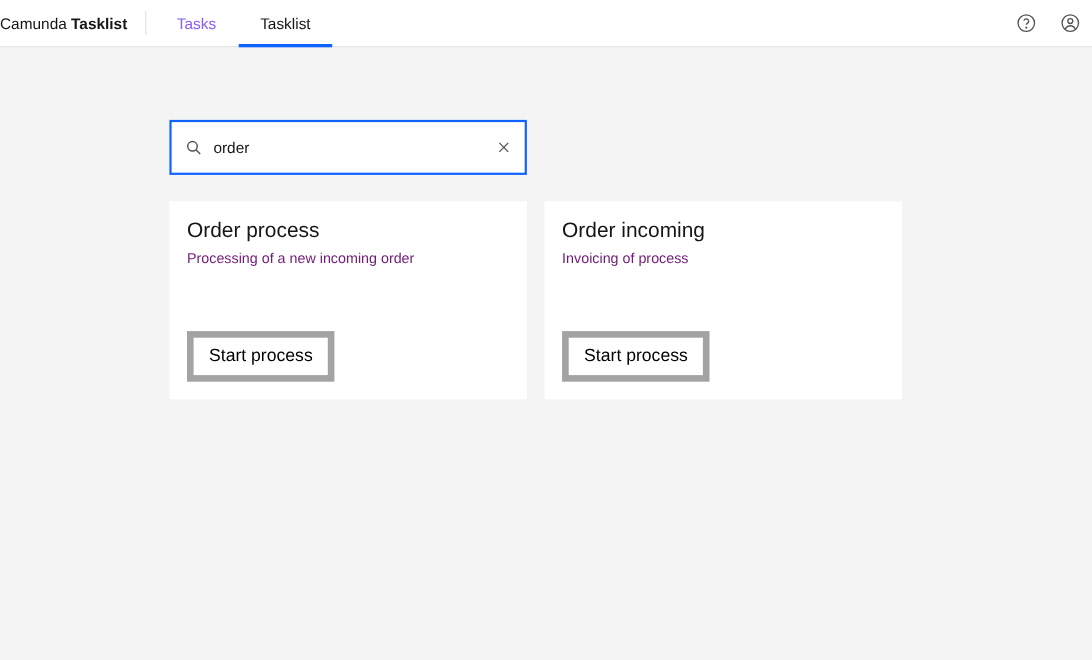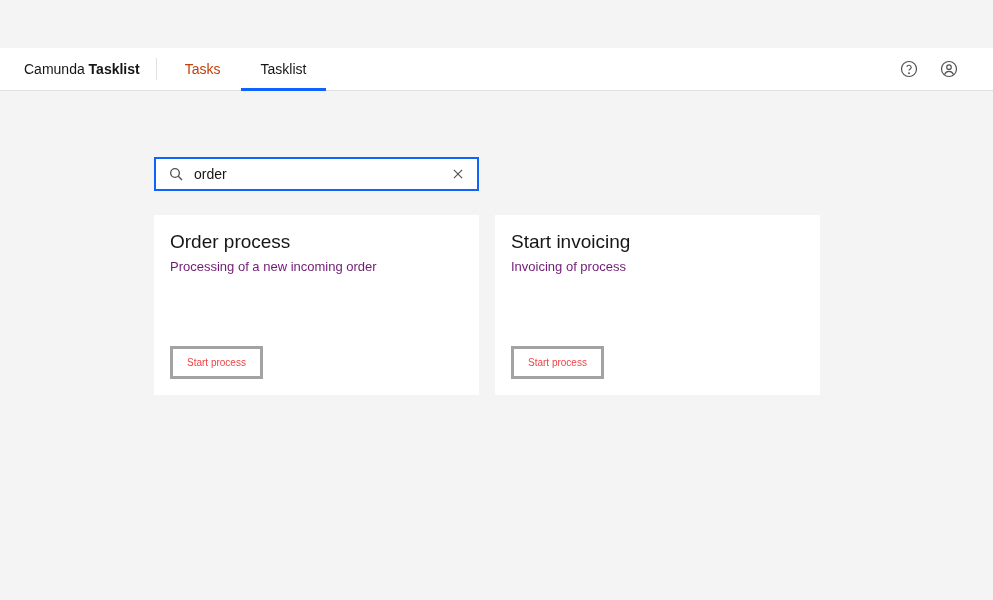"Camunda Tasklist" .header { margin-top: 48px -> none; padding: 0 24px -> 0 0 }
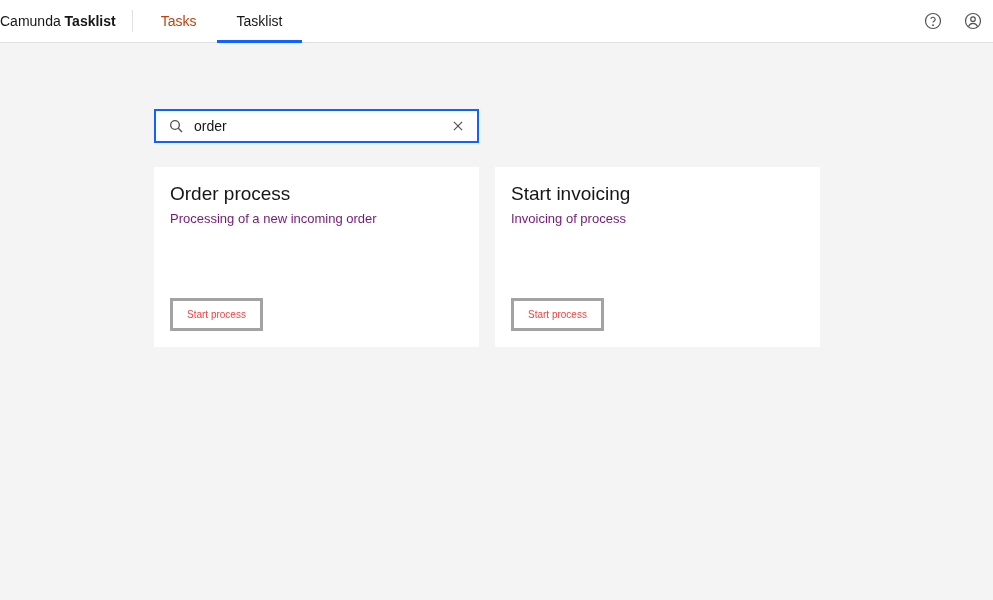"Tasks" .nav-item { color: #c2410c -> #8b5cf6 }
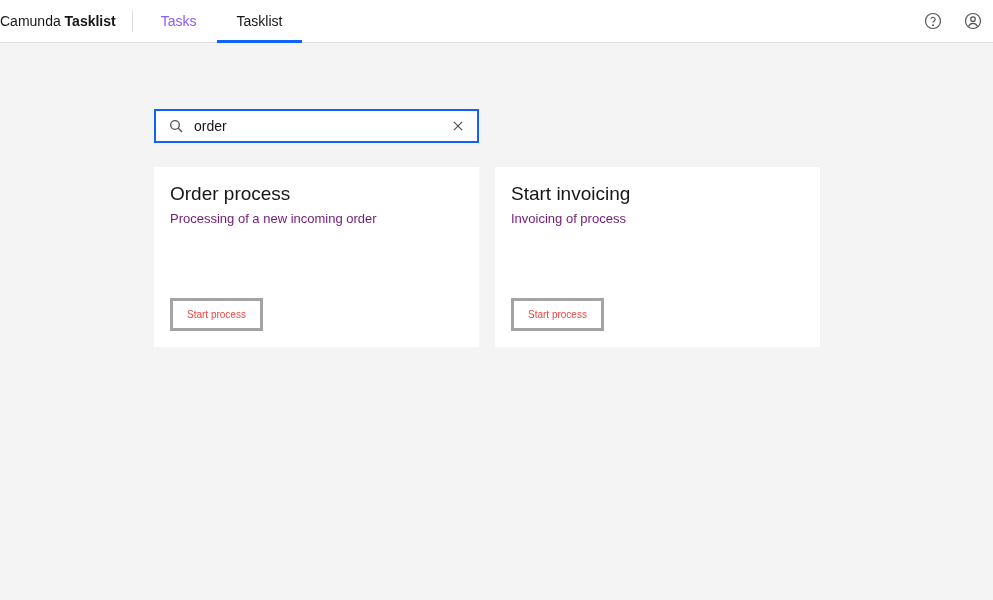"order" .search-box { height: 34px -> 50px }
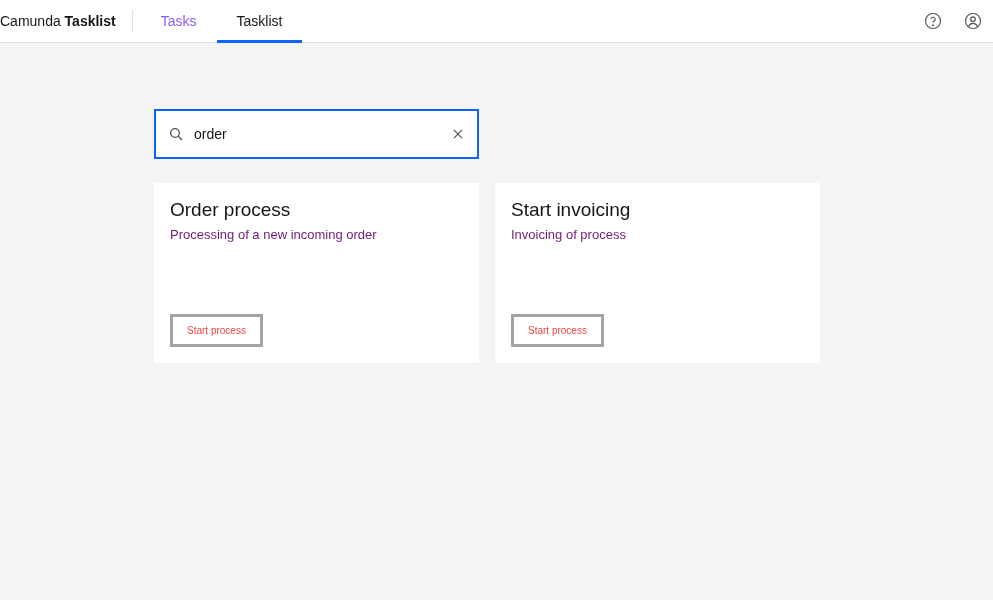"Start invoicing" div.card-title { text: Start invoicing -> Order incoming }
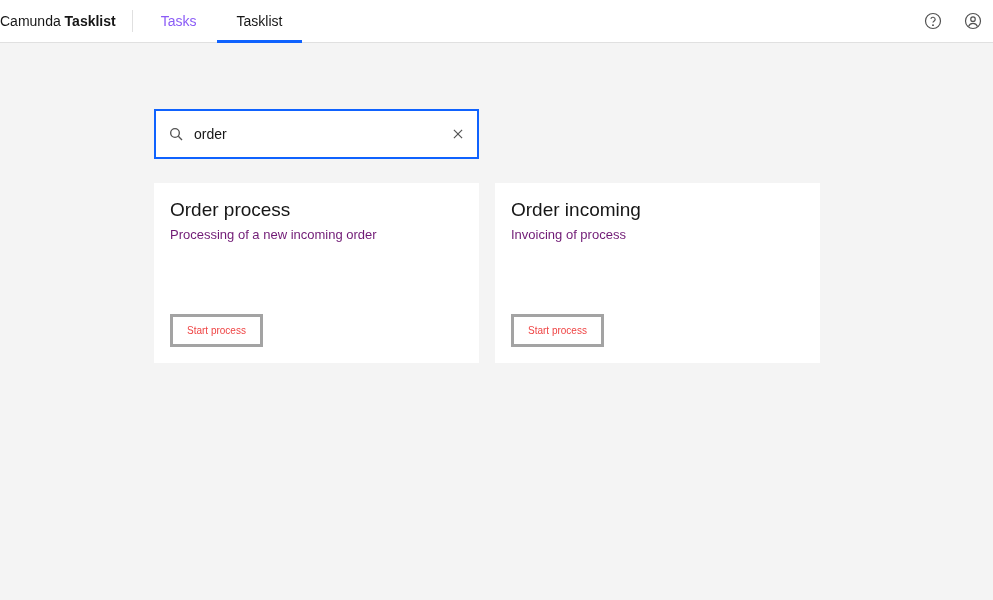"Start process" .start-btn { border: 3px solid #a3a3a3 -> 6px solid #a3a3a3; color: #ef4444 -> #000000; font-size: 10px -> 16px }
